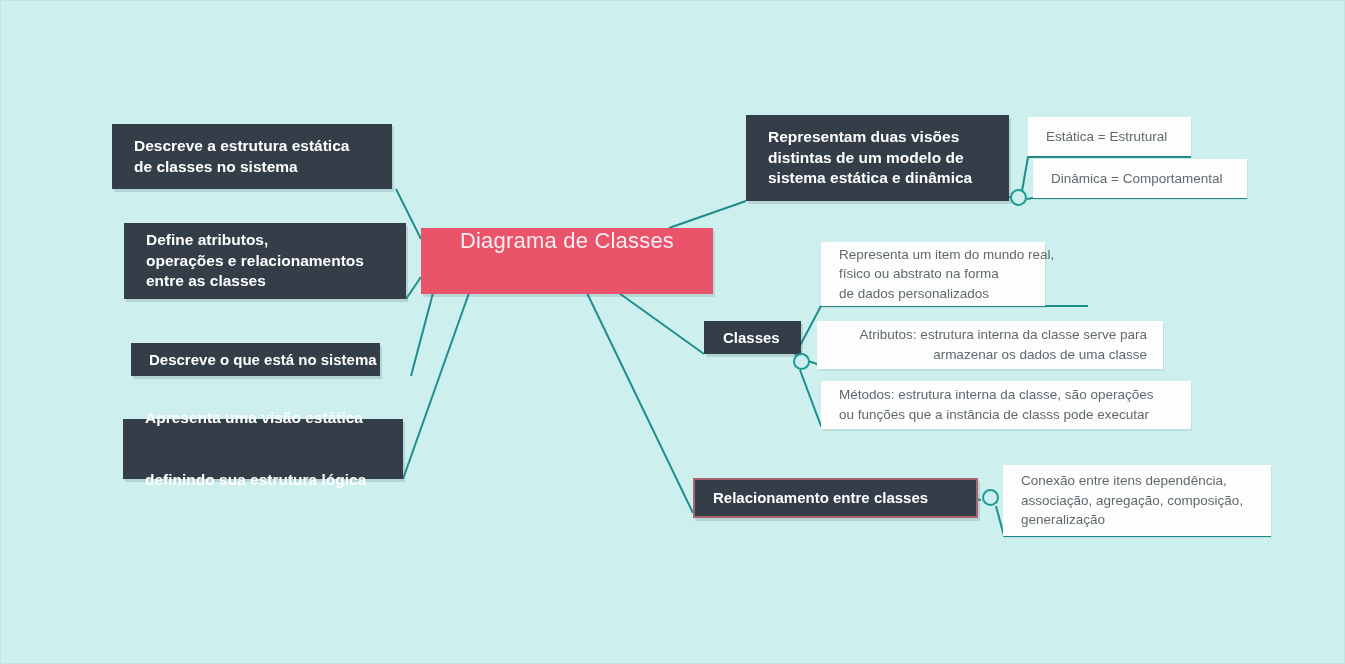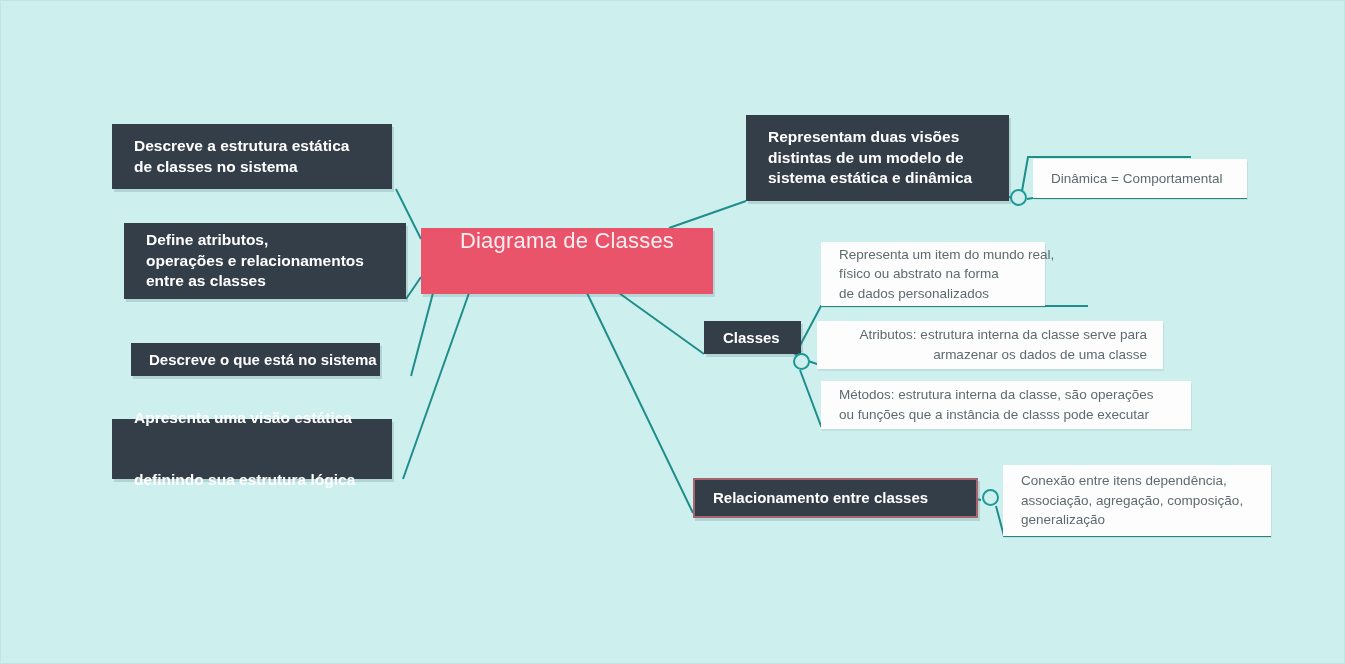"Estática = Estrutural" div.node { html: none -> <div> <span>Estática = Estrutural</span> </div> }
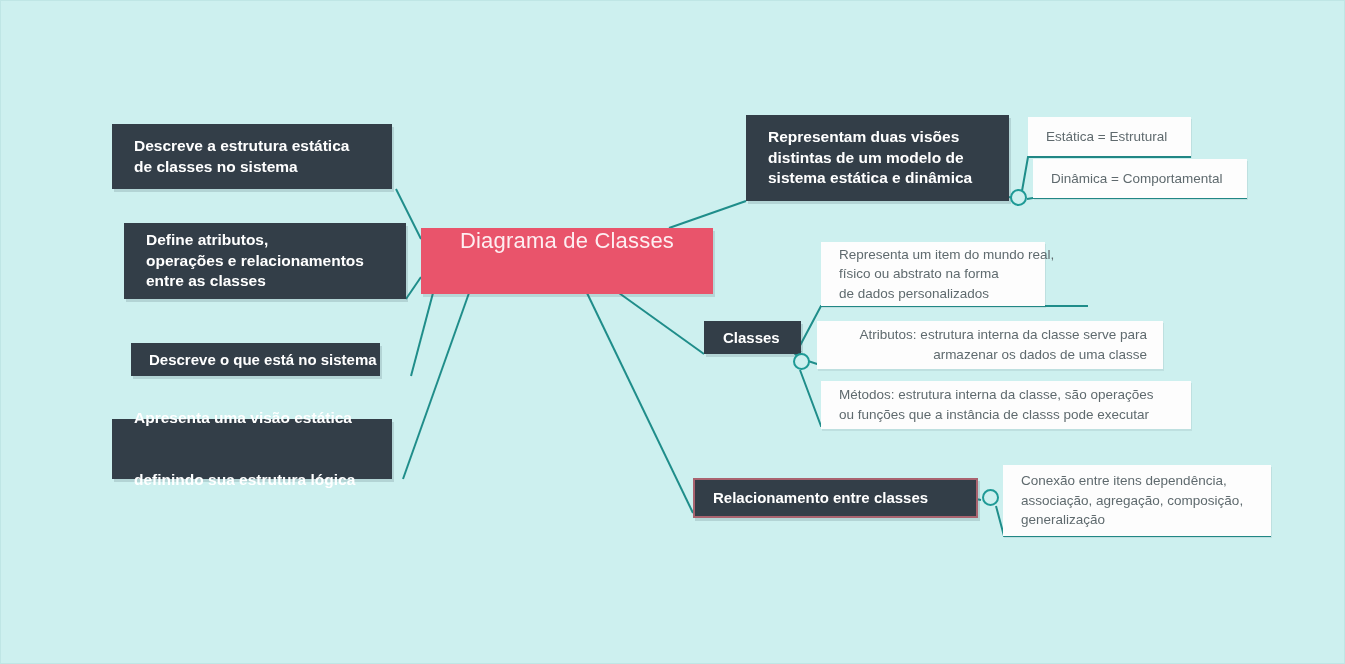"Apresenta uma visão estática" div.node { left: 111px -> 122px }
